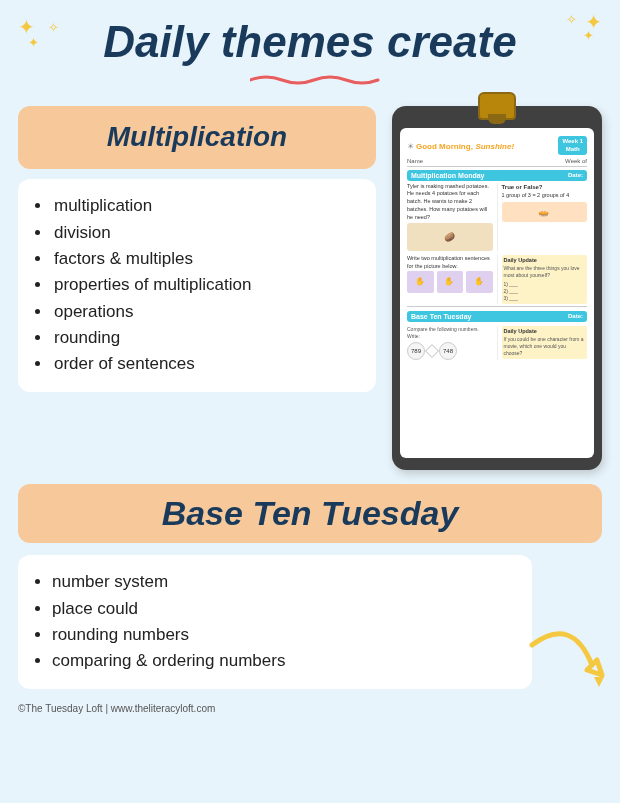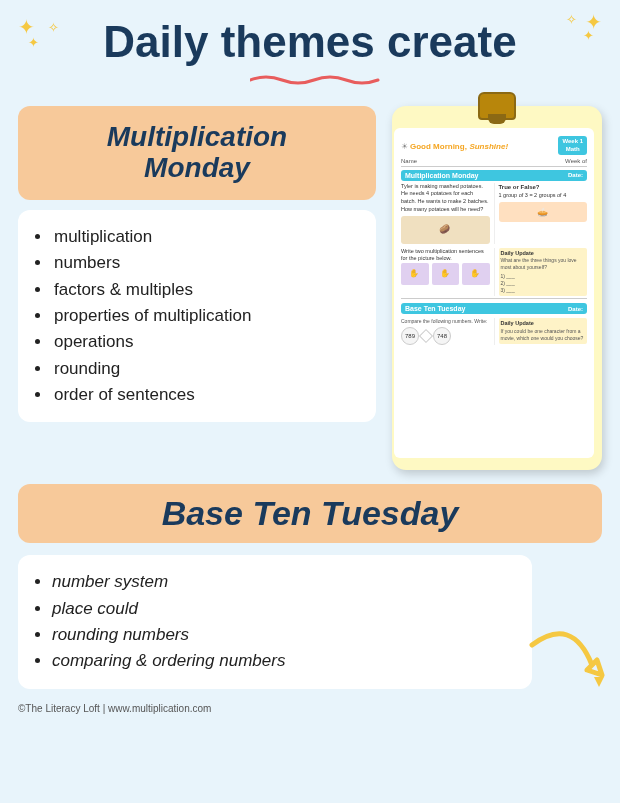"Daily themes create" .header-title { font-style: none -> italic }
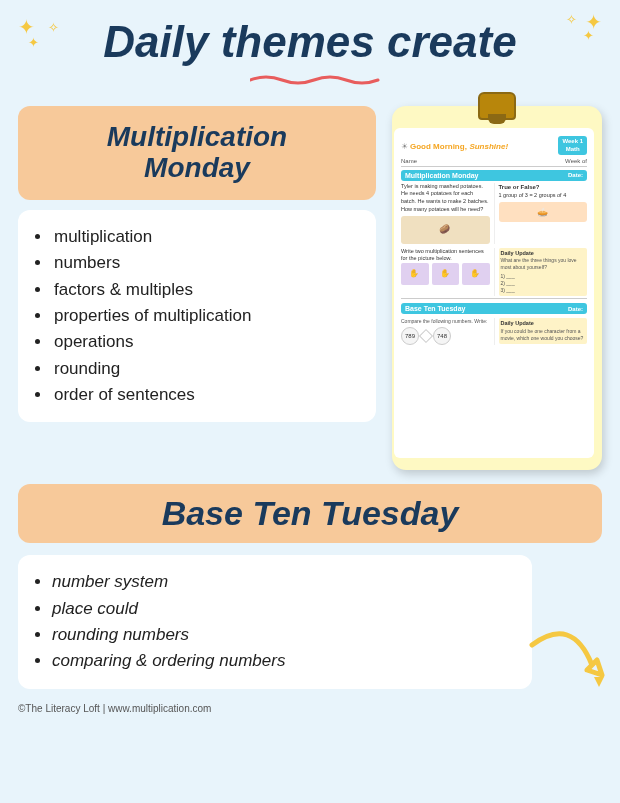"☀ Good Morning, Sunshine!" .clipboard-bg { background: #fef9c3 -> #404040; padding: 10px 8px 12px 2px -> 10px 8px 12px 8px }
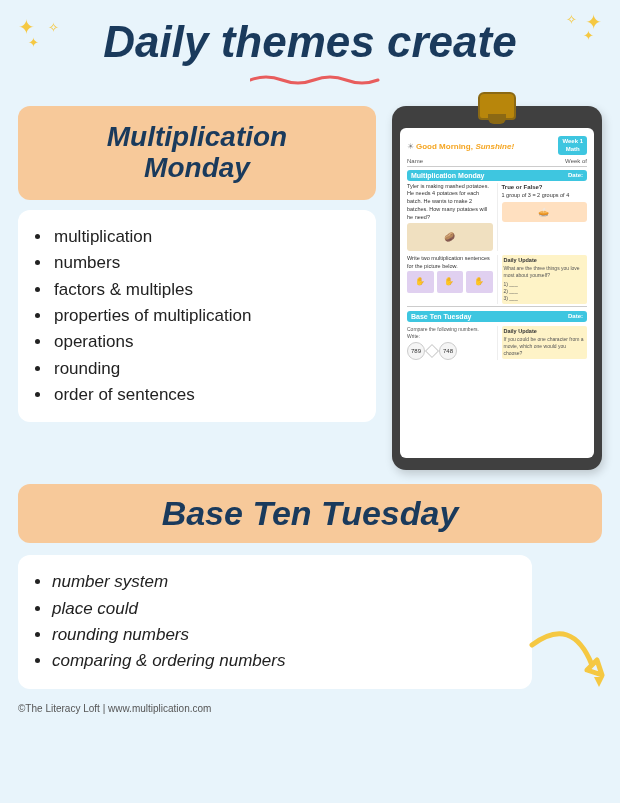"Monday" span { html: <span>Monday</span> -> none }
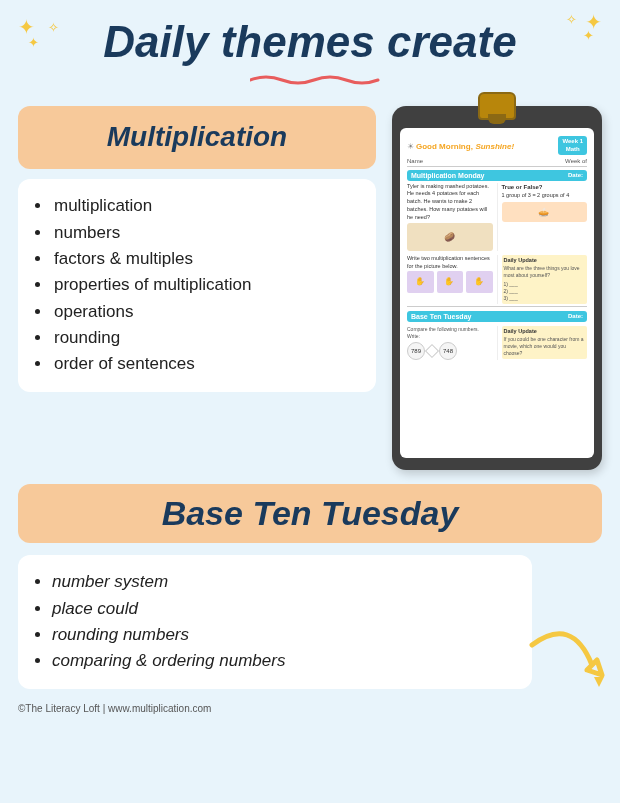"numbers" span { text: numbers -> division }
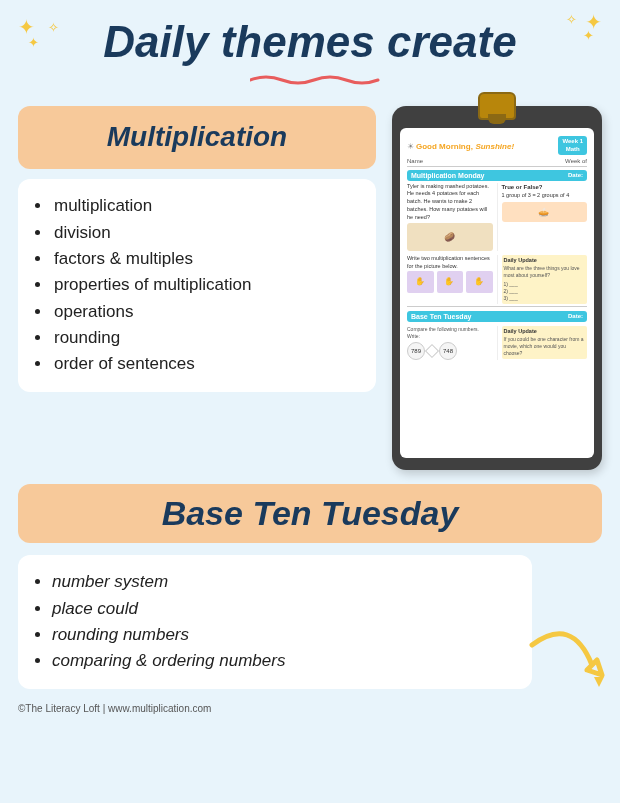"number system" .tuesday-list { font-style: italic -> none }
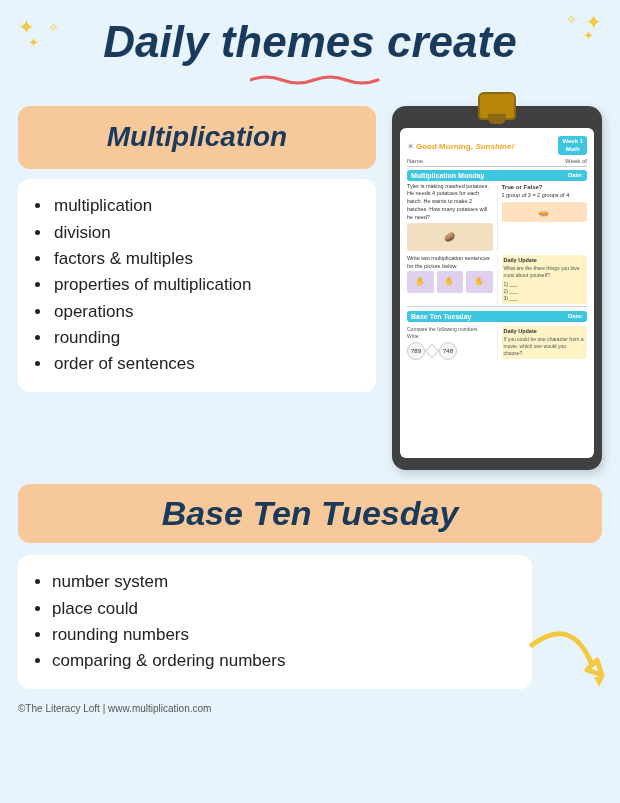"©The Literacy Loft |" span { text: Literacy Loft | www.multiplication.com -> Tuesday Loft | www.theliteracyloft.com }
